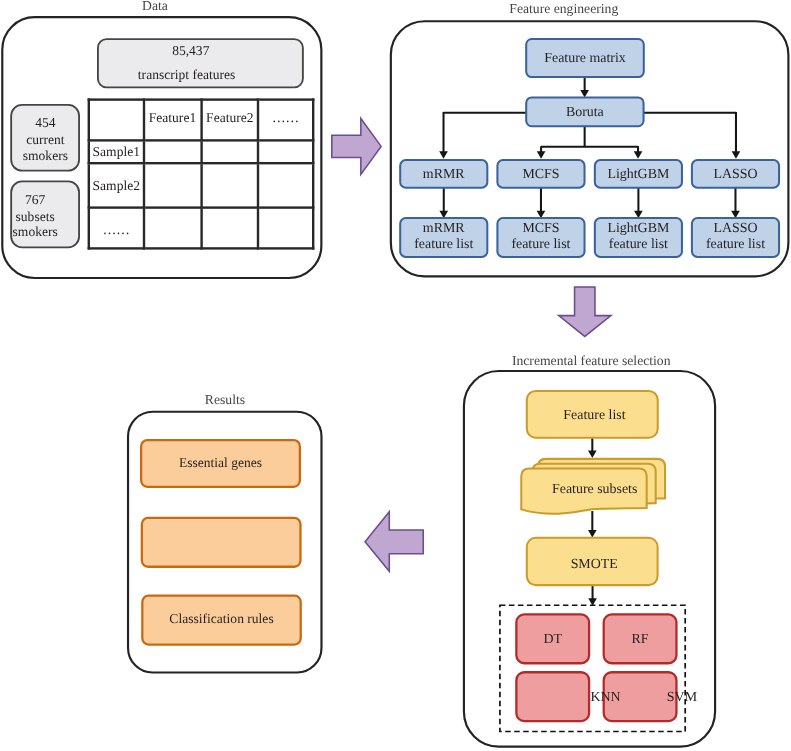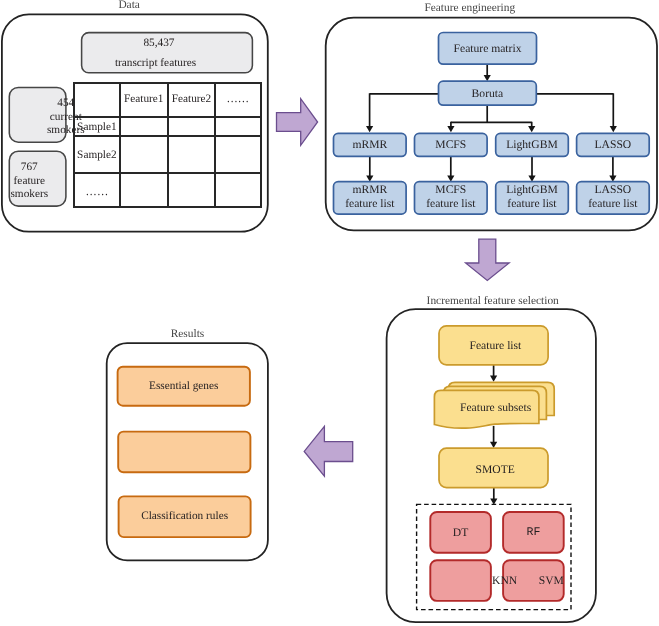"454" div.lbl { margin-left: 28px -> none }
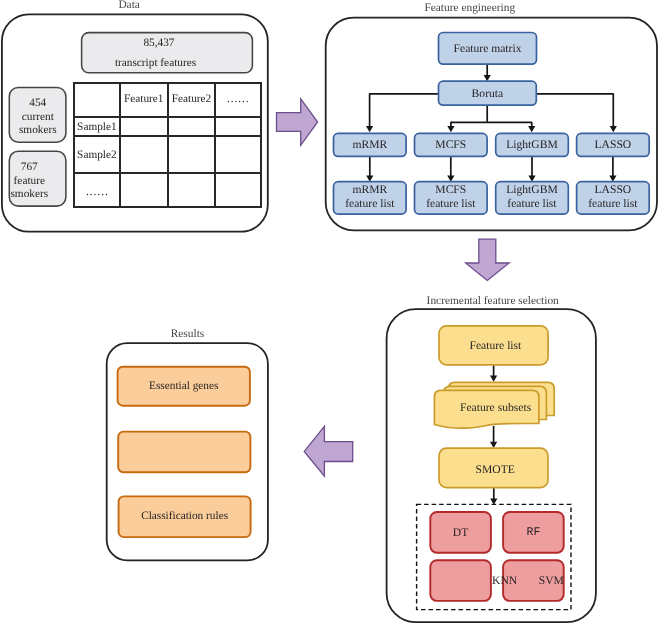"feature" div { text: feature -> subsets }
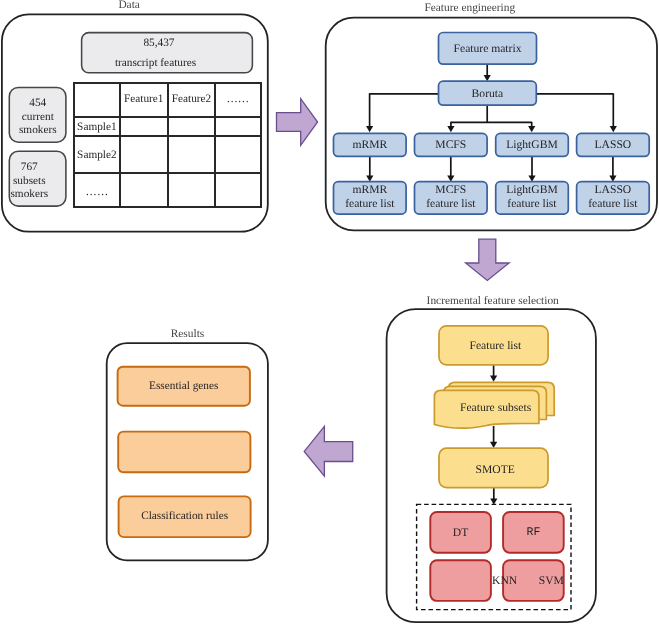"RF" div.lbl { font-family: Liberation Mono, monospace -> none }
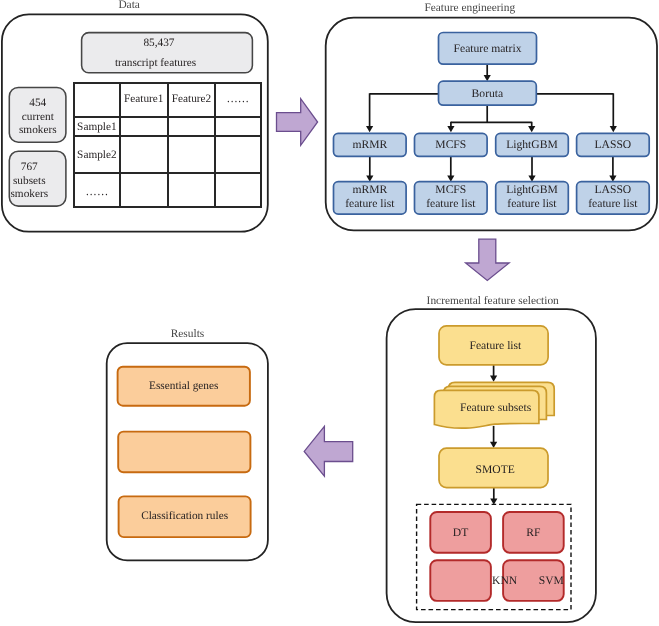"SVM" div.lbl { left: 501px -> 518px }
